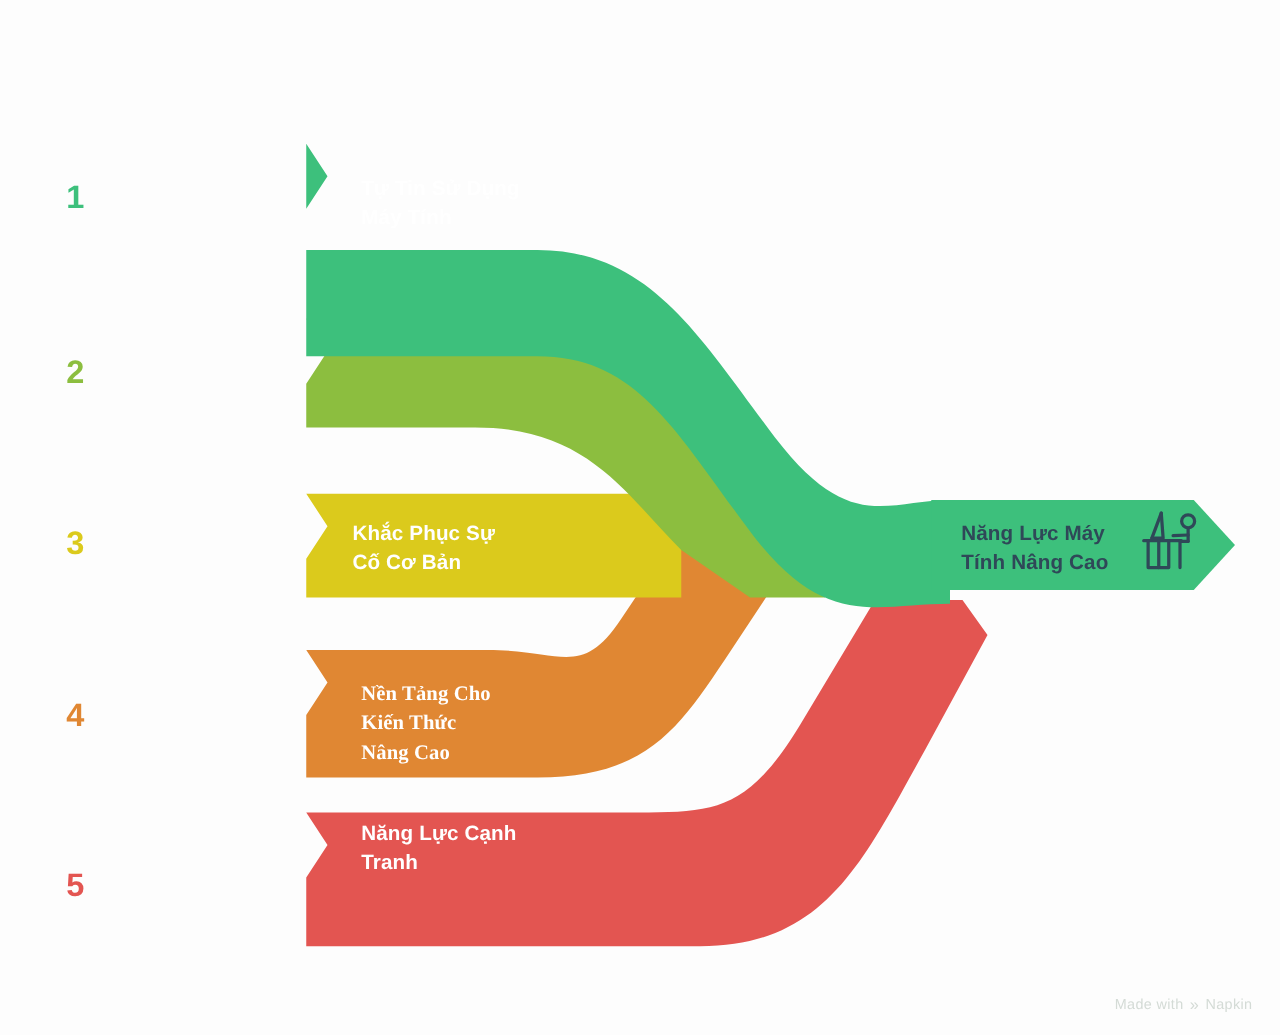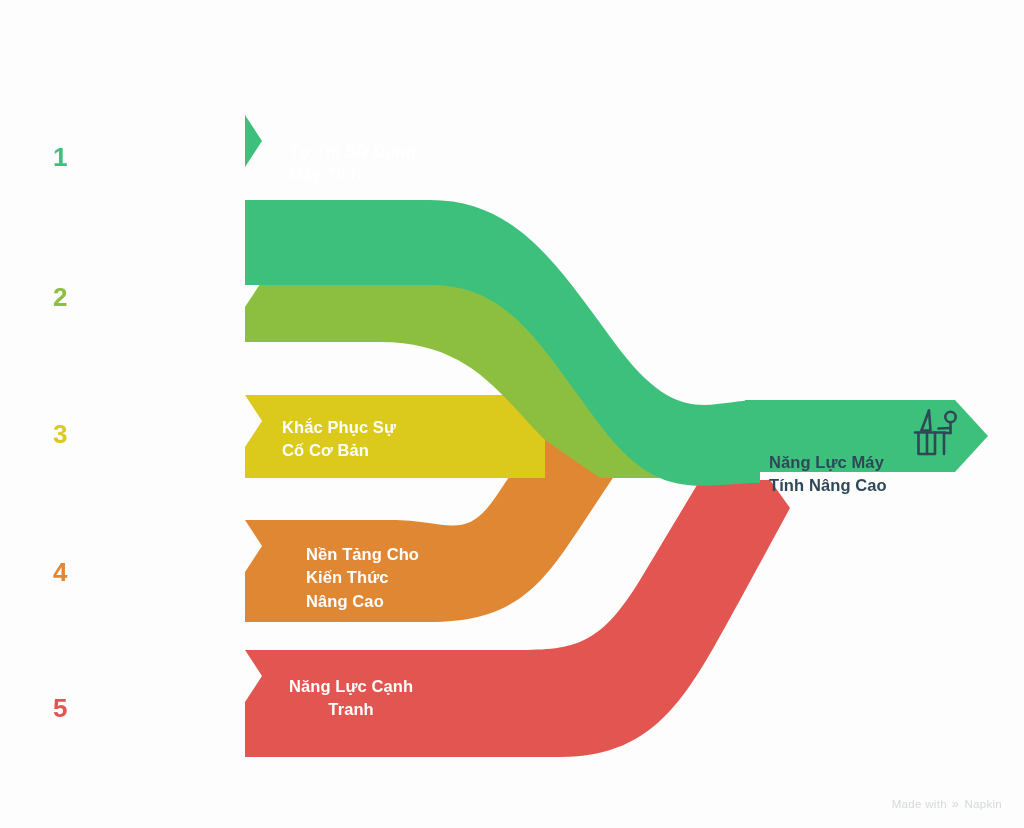"Năng Lực Máy" .outcome-label { margin-top: 35px -> none }
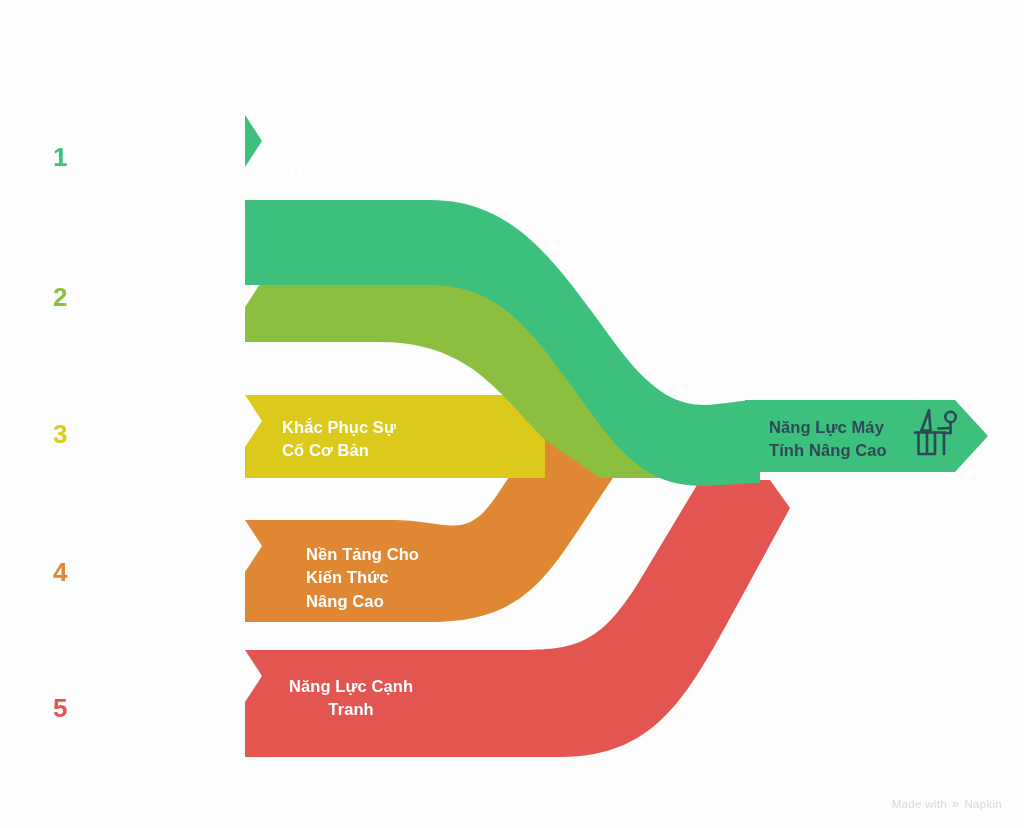"Nền Tảng Cho" div.ribbon-label { font-family: none -> Liberation Serif, serif; left: 306px -> 289px }
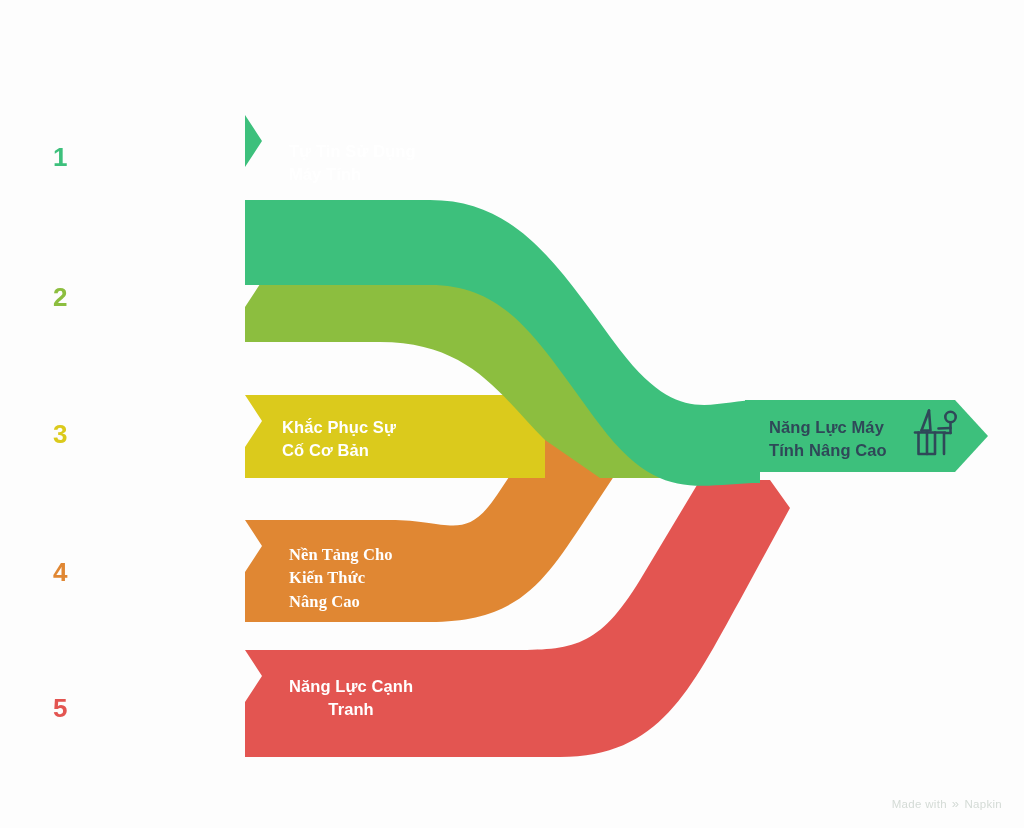"Năng Lực Cạnh" div.ribbon-label { text-align: center -> none; top: 675px -> 656px }
